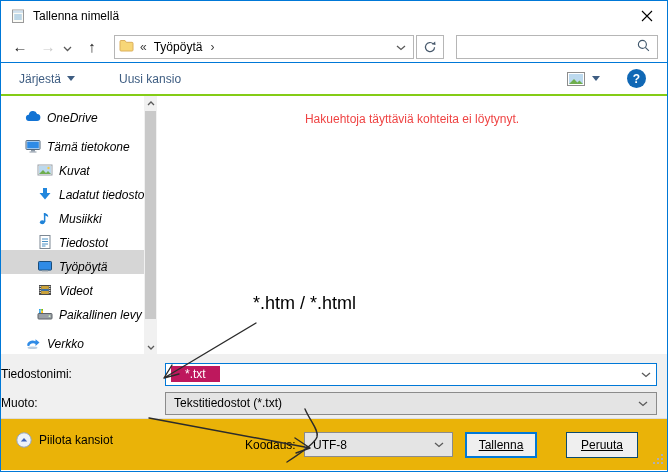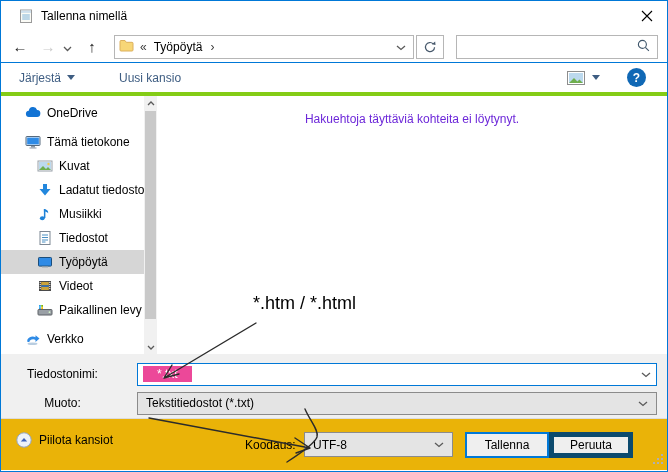"Tallenna nimellä" .titlebar { padding-left: 17px -> 9px }
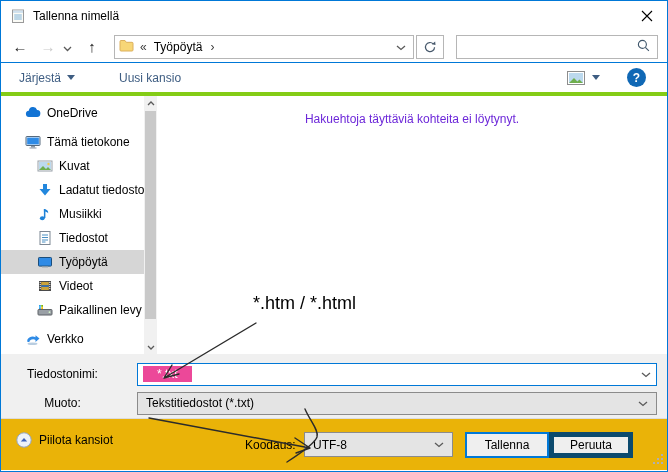"Järjestä" .toolbar { border-bottom: 4px solid #84cc16 -> 2px solid #84cc16 }
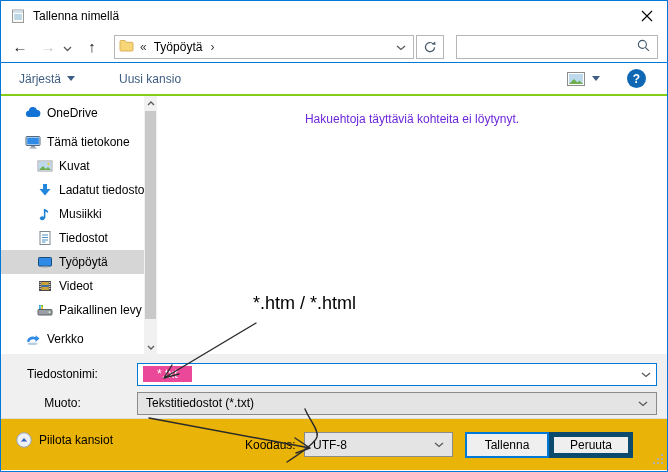"OneDrive" .side-row { align-items: center -> flex-end; font-style: none -> italic }
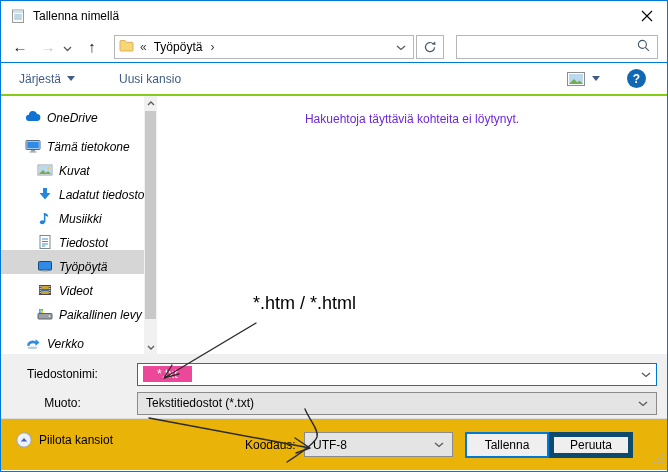"Hakuehtoja täyttäviä kohteita ei" .content { color: #6d28d9 -> #ef4444 }
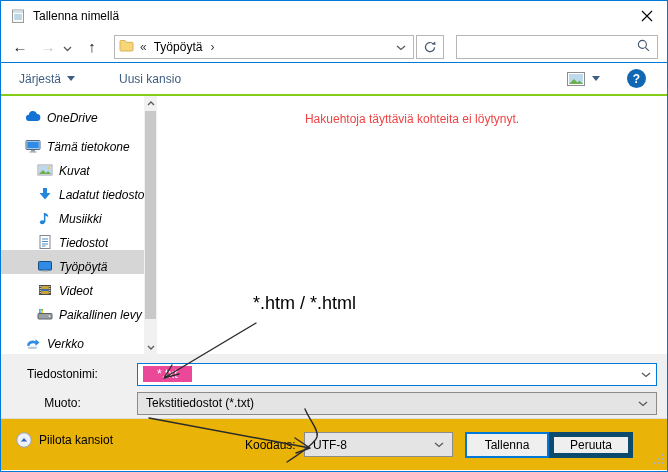"Tiedostonimi:" .flabel { text-align: center -> left; width: 136px -> 164px }
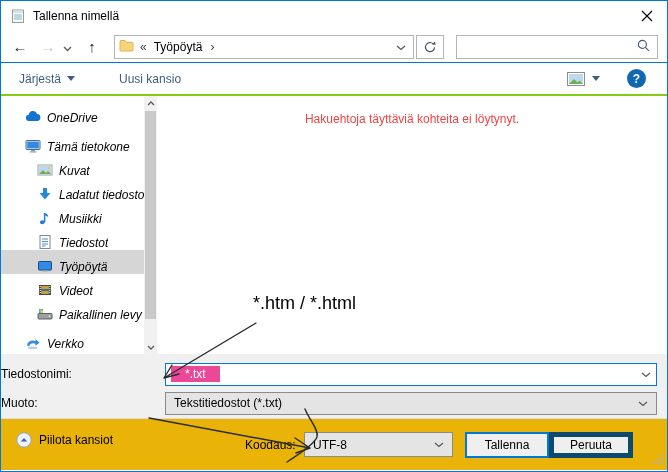"*.txt" .sel-text { background: #ec4899 -> #be185d }
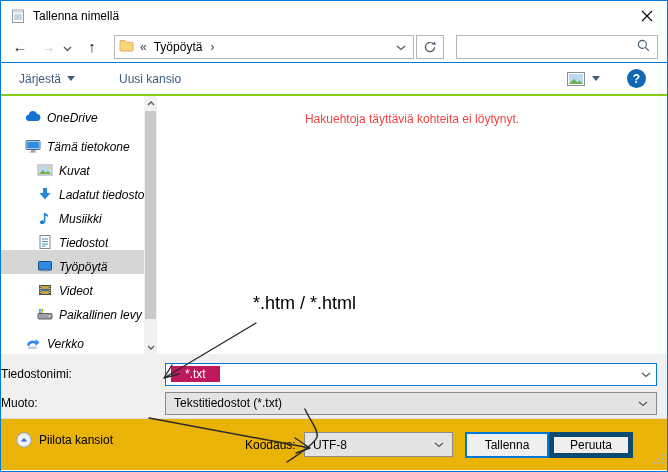"Tallenna" .btn { text-decoration: none -> underline; width: 84px -> 72px }
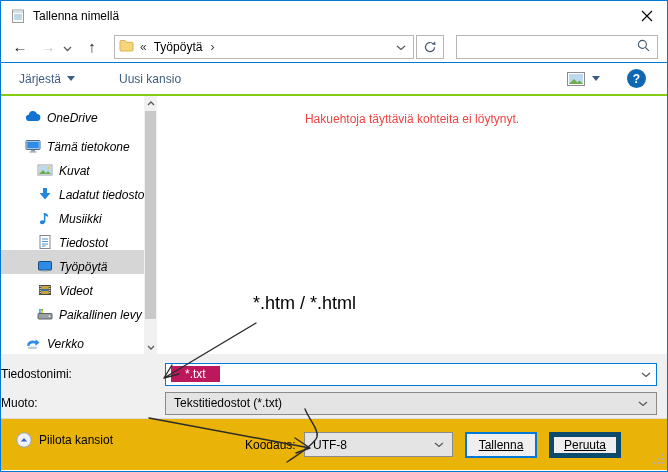"Peruuta" .btn-cancel { border: 5px solid #0c4a6e -> 1px solid #0c4a6e; left: 548px -> 565px }
